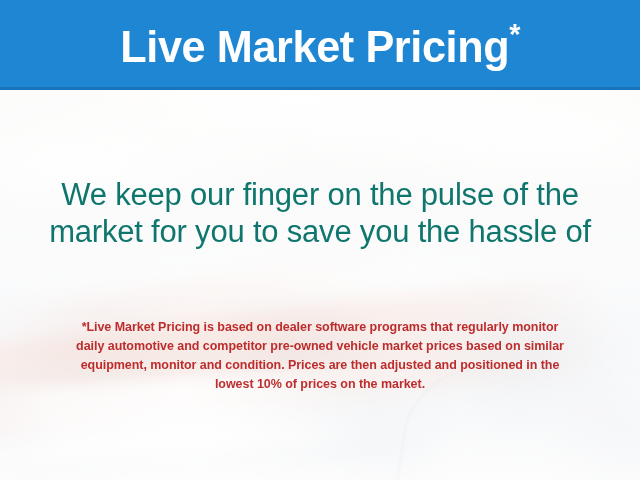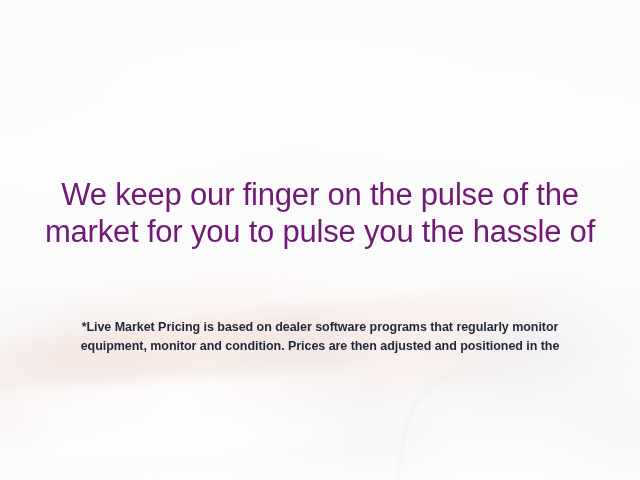"Live Market Pricing*" div.banner { html: none -> <div> <div><span>Live Market Pricing</span><span>*</span></div> </div> }
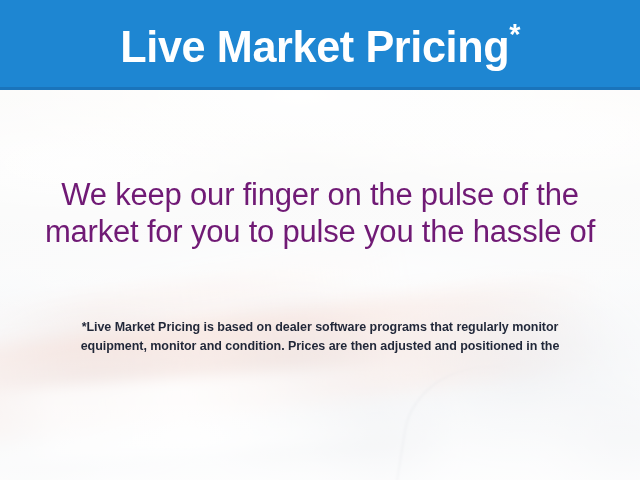"We keep our finger on" .headline { color: #701a75 -> #0f766e }
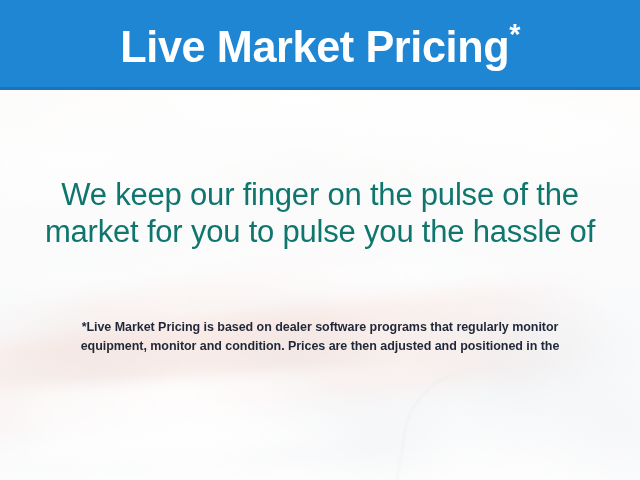"market for you to pulse" span.hl-line { text: pulse -> save }
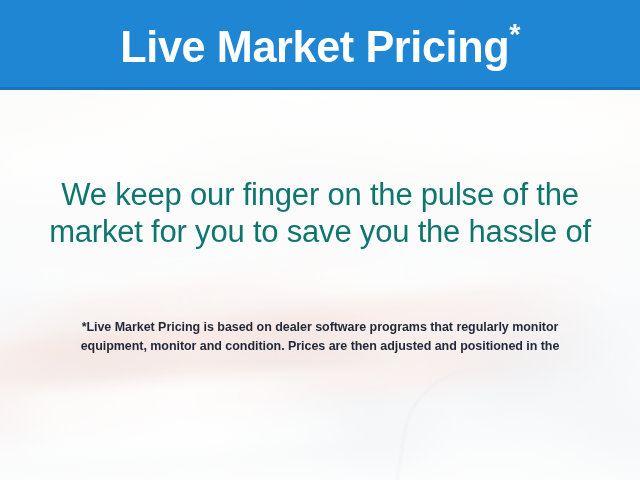"*Live Market Pricing is based" .fineprint { color: #0f172a -> #b91c1c }
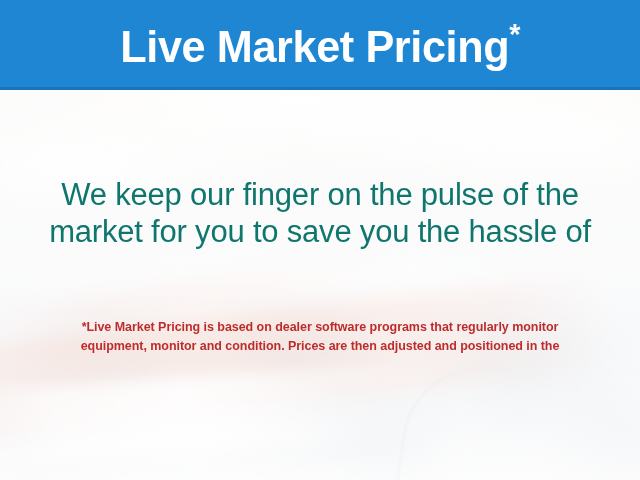"daily automotive and competitor" span.fp-line { html: none -> <span>daily automotive and competitor pre-owned vehicle market prices based on similar</span> }
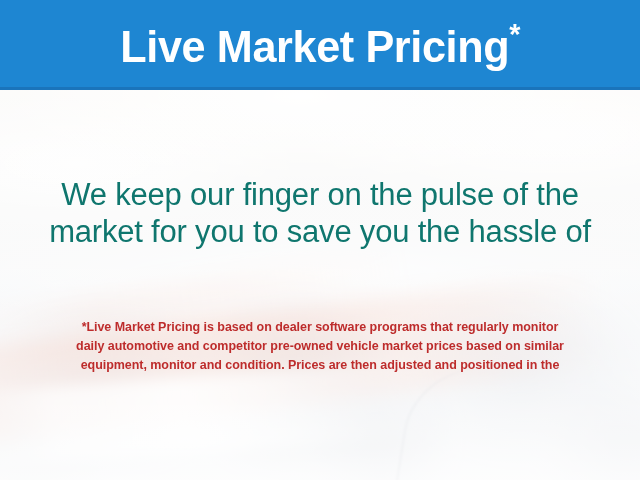"lowest 10% of prices on" span.fp-line { html: none -> <span>lowest 10% of prices on the market.</span> }
